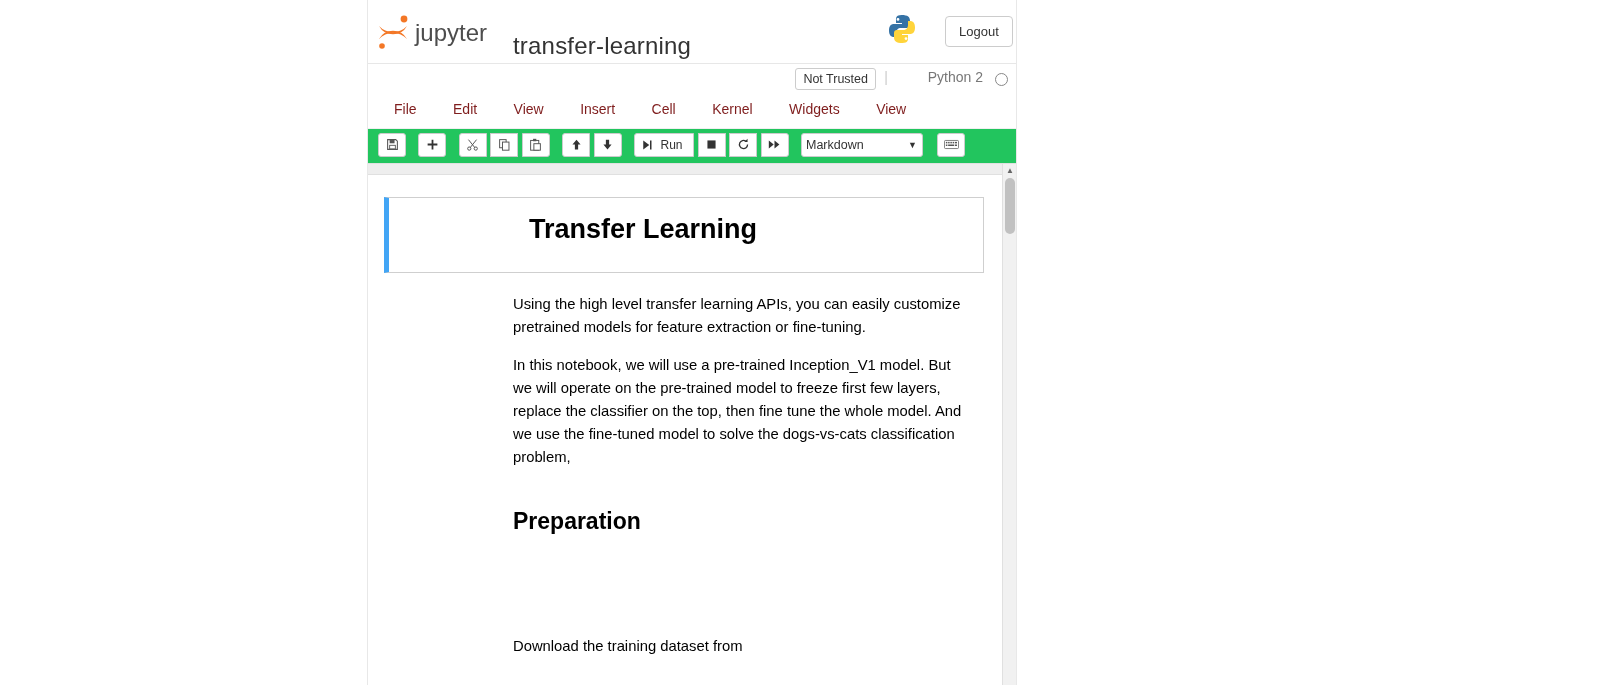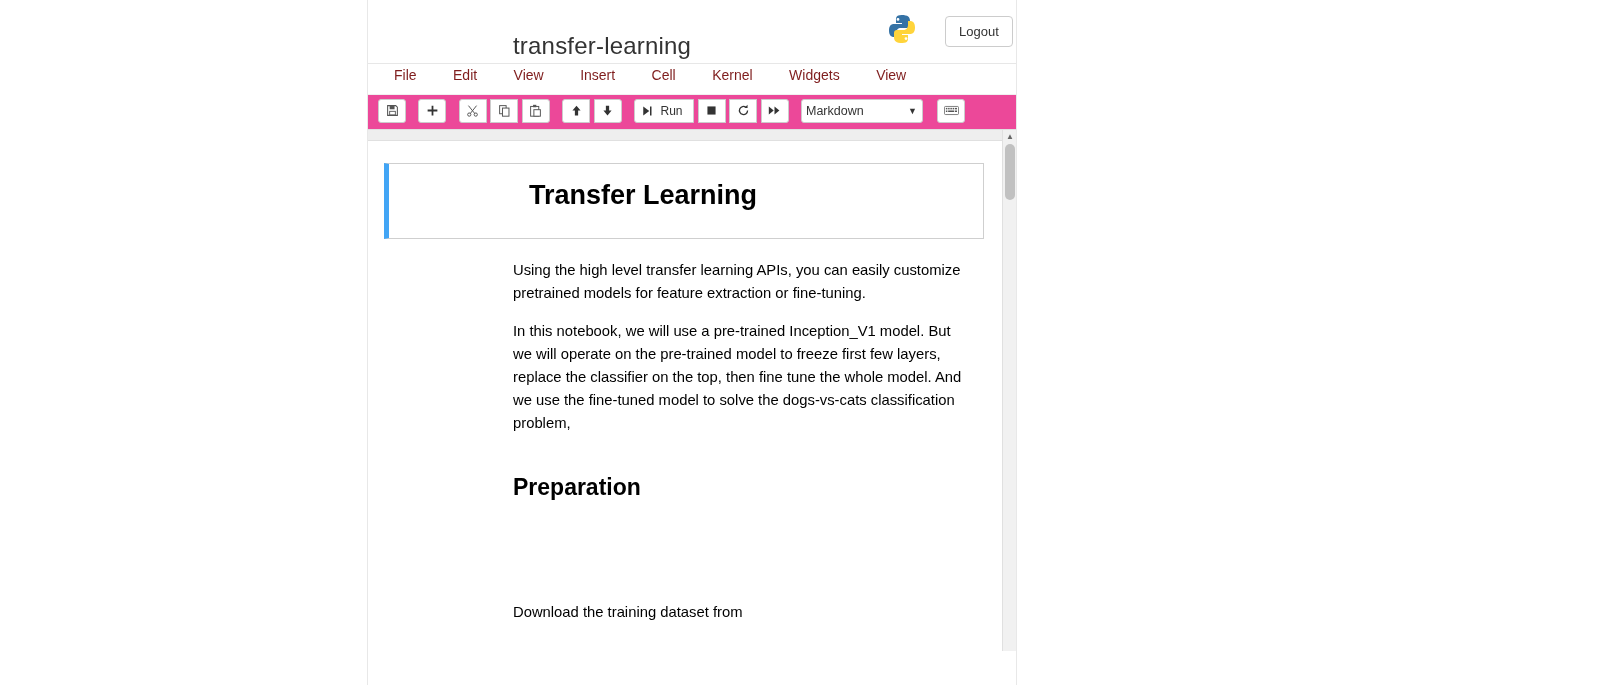"jupyter" div.logo { html: none -> <div> <svg> <g> <path></path> <path></path> <circle></circle> <circle></circle> </g> <text>jupyter</text> </svg> </div> }
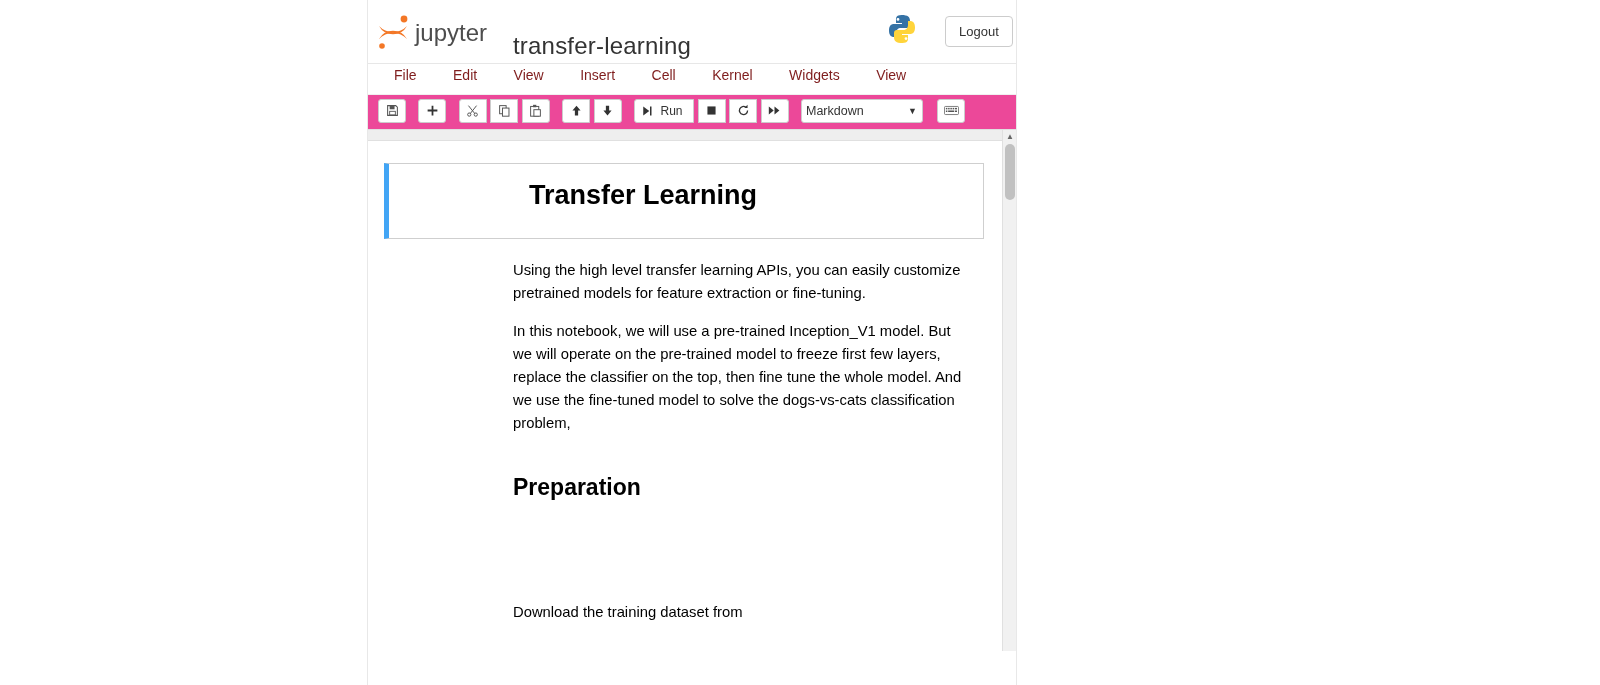"Not Trusted" div.status-row { html: none -> <div> <div>Not Trusted</div> <div>|</div> <div>Python 2</div> <div></div> </div> }
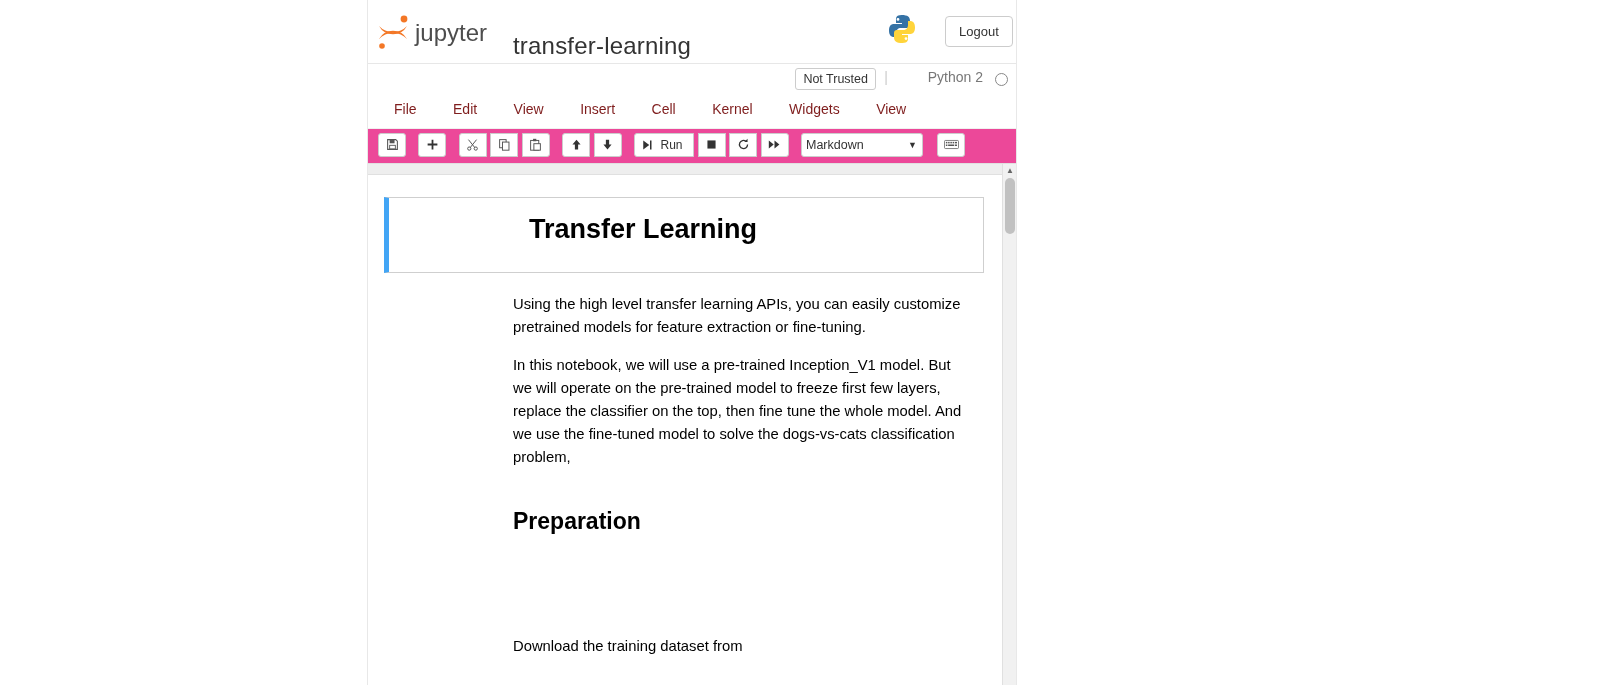"Run Markdown" .toolbar { background: #ec4899 -> #22c55e }
